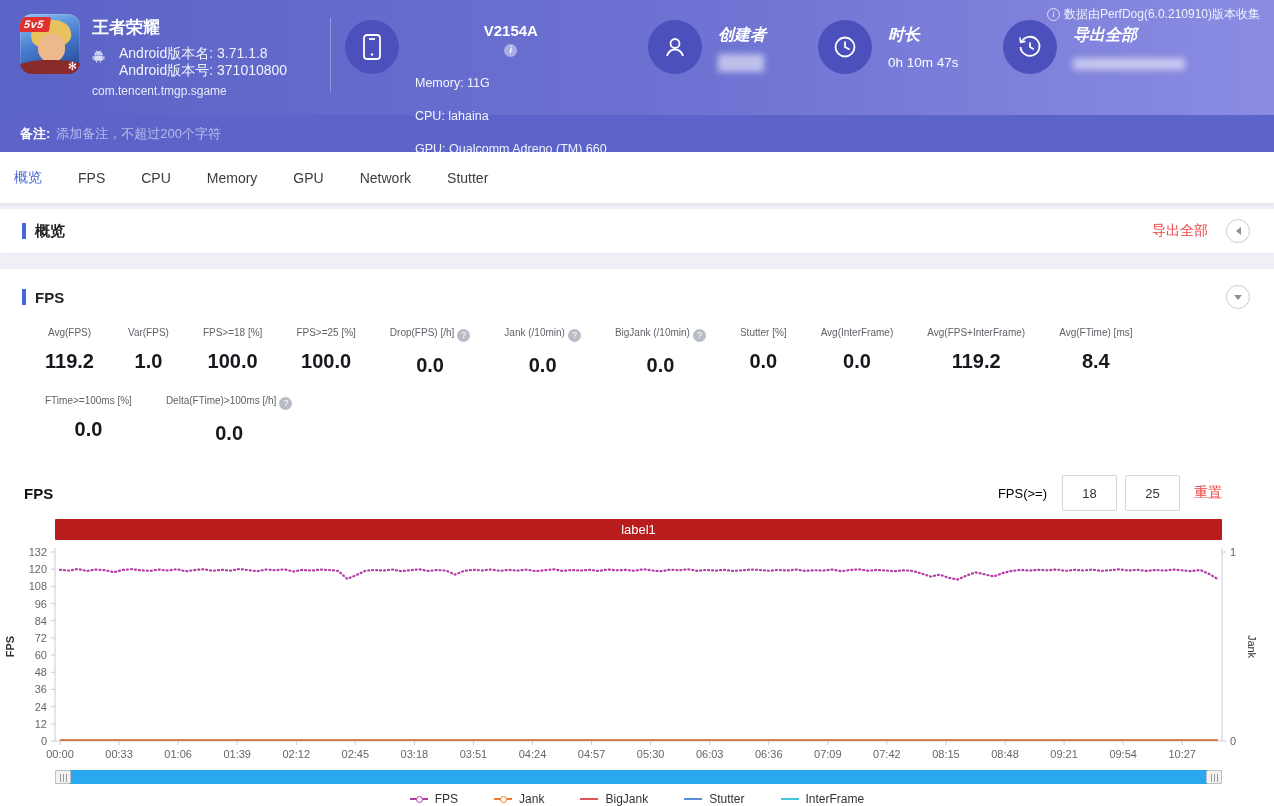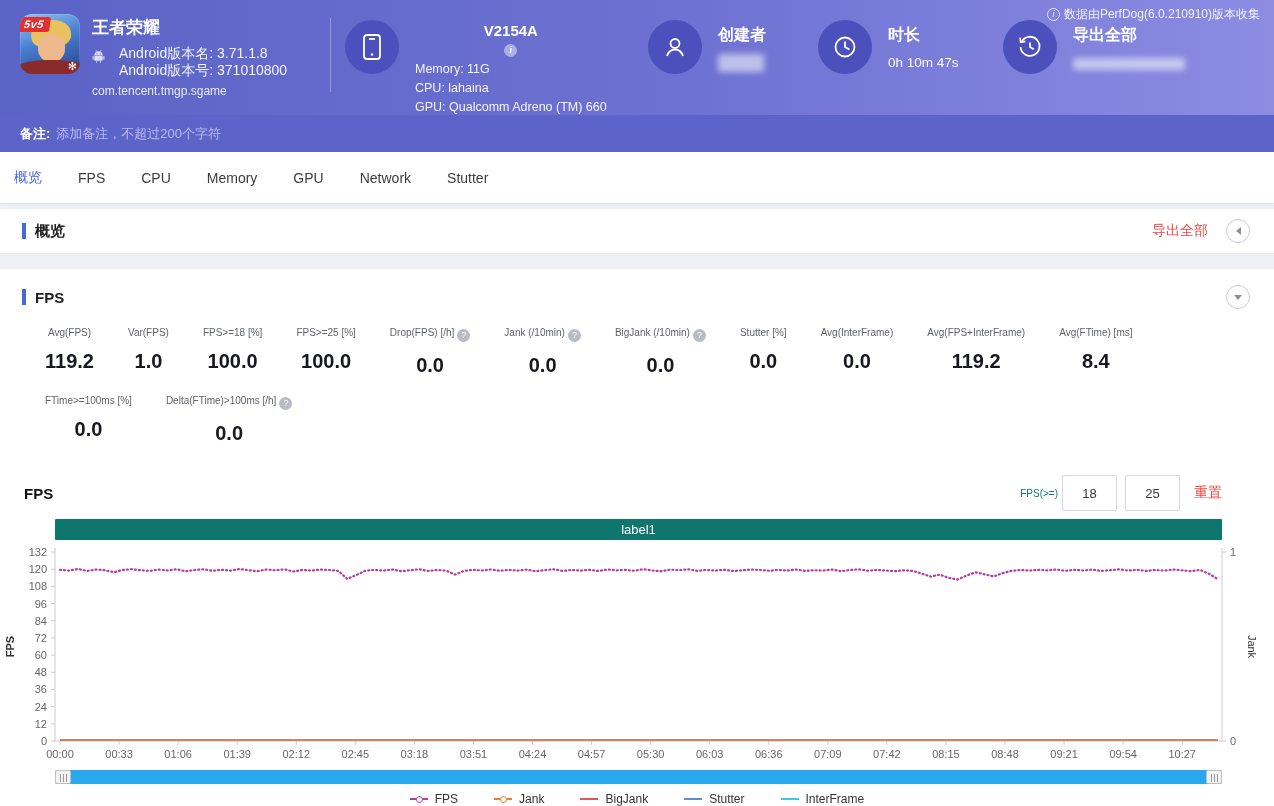"创建者" .stat-label { font-style: none -> italic }
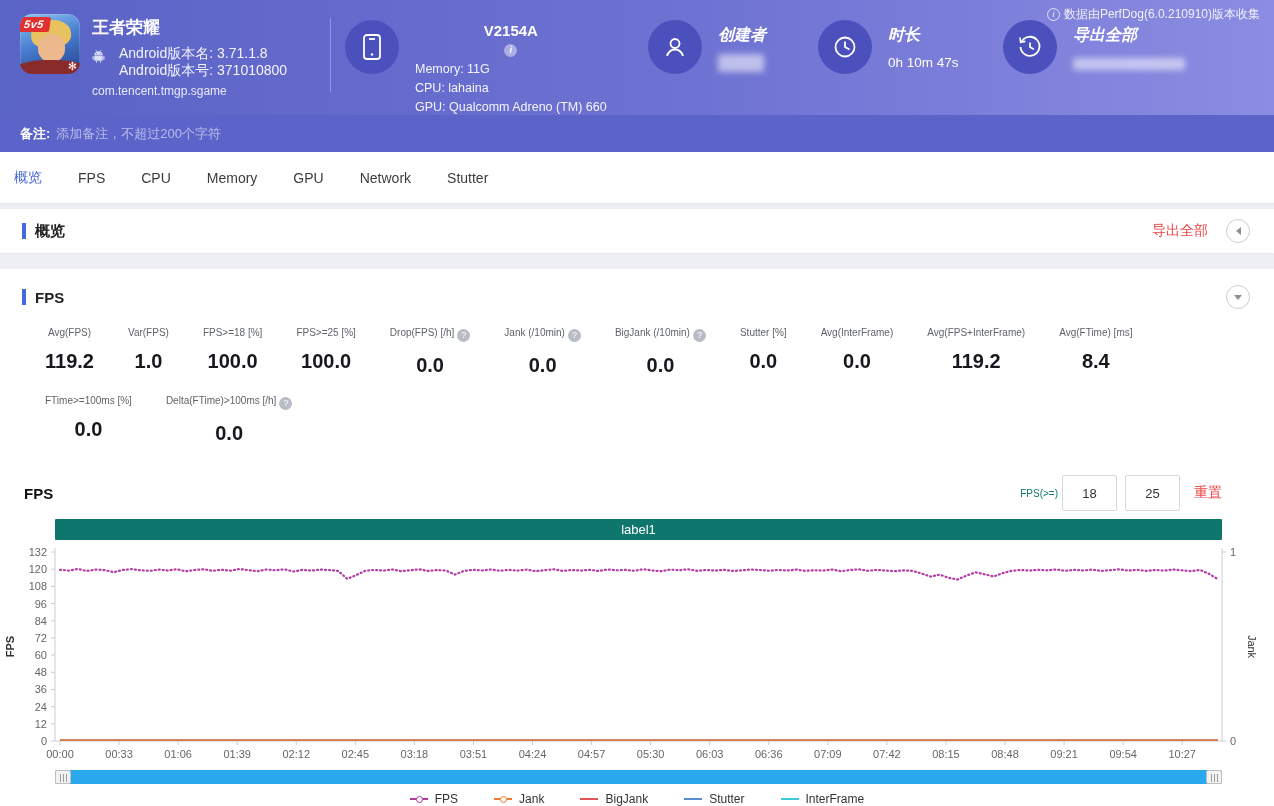"Memory: 11G" .device-meta .dline { margin-top: 5px -> 19px }
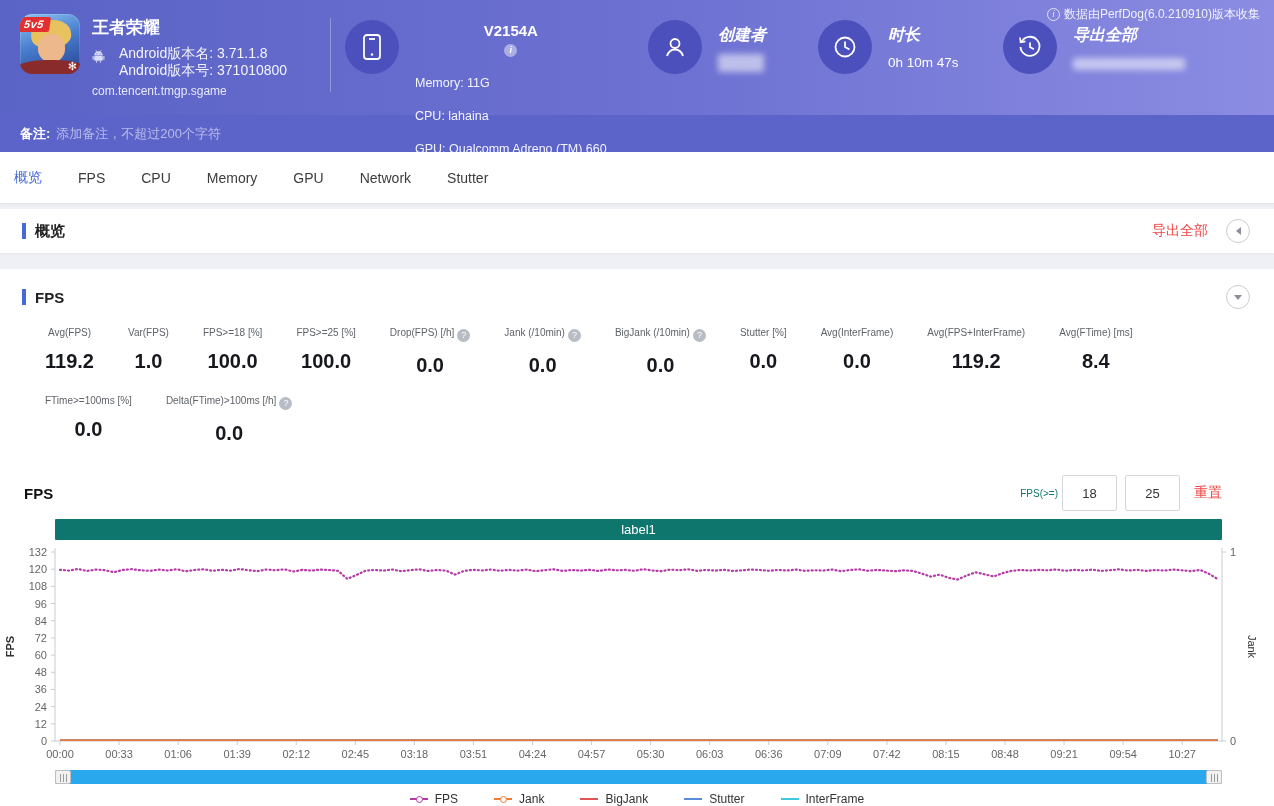"FPS(>=)" .thr-label { color: #0f766e -> #000000; font-size: 10px -> 13px; margin-right: 4px -> 15px }
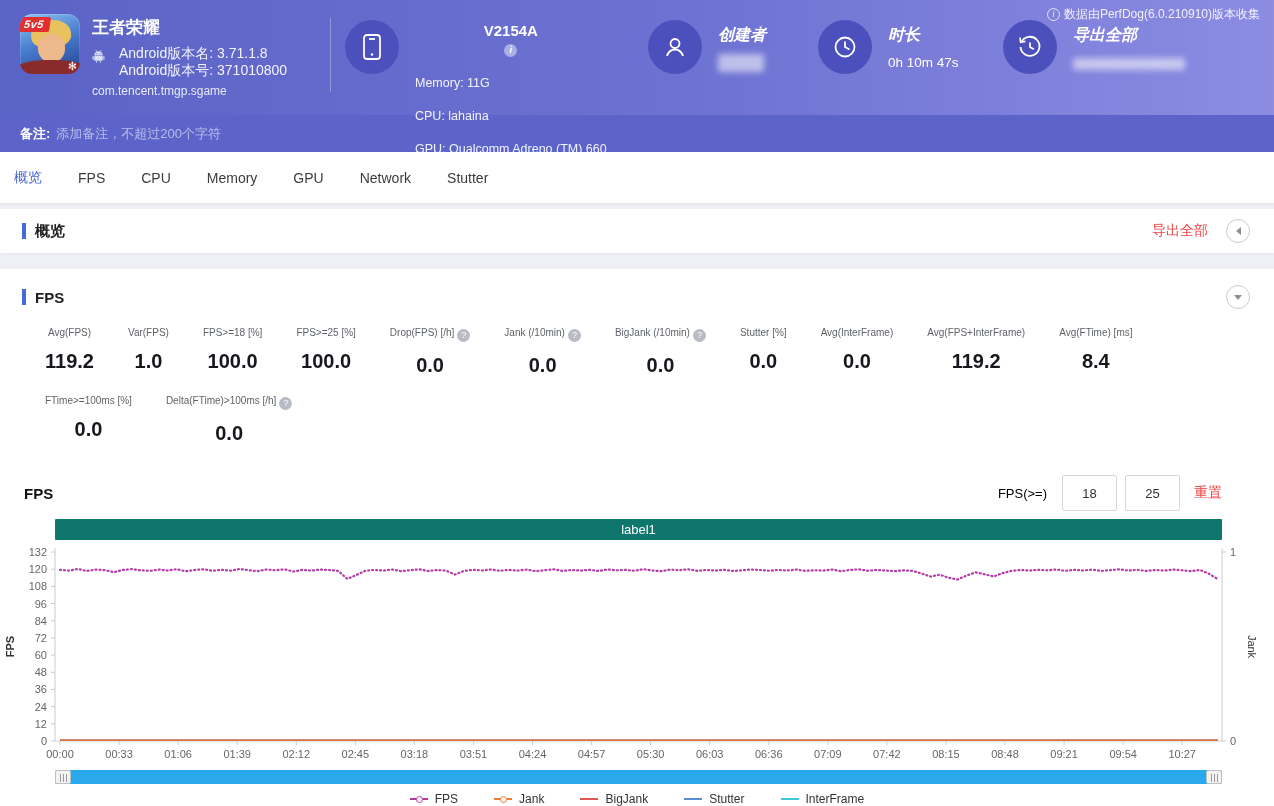"label1" .banner { background: #0f766e -> #b91c1c }
